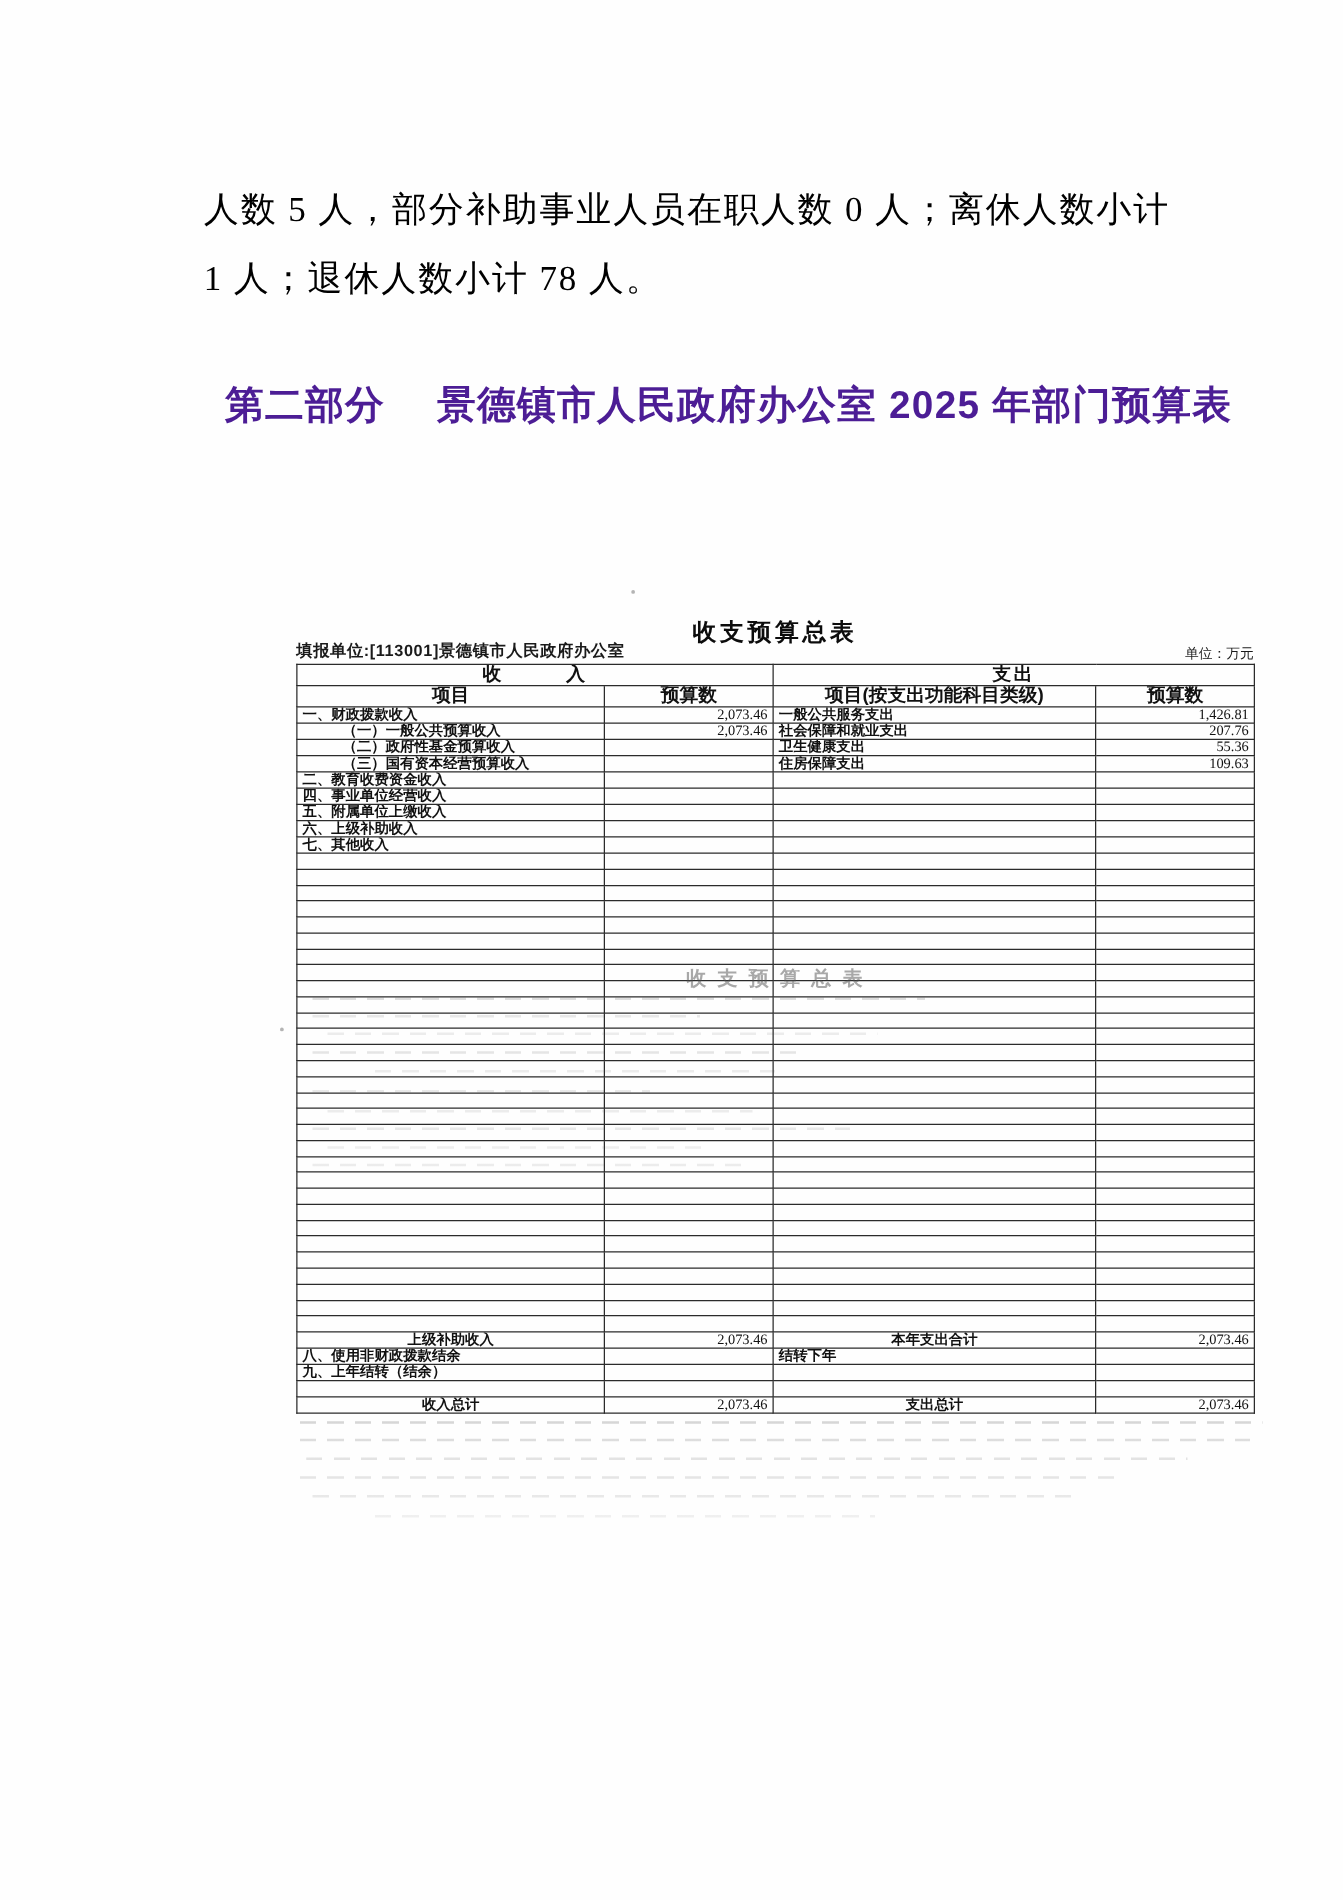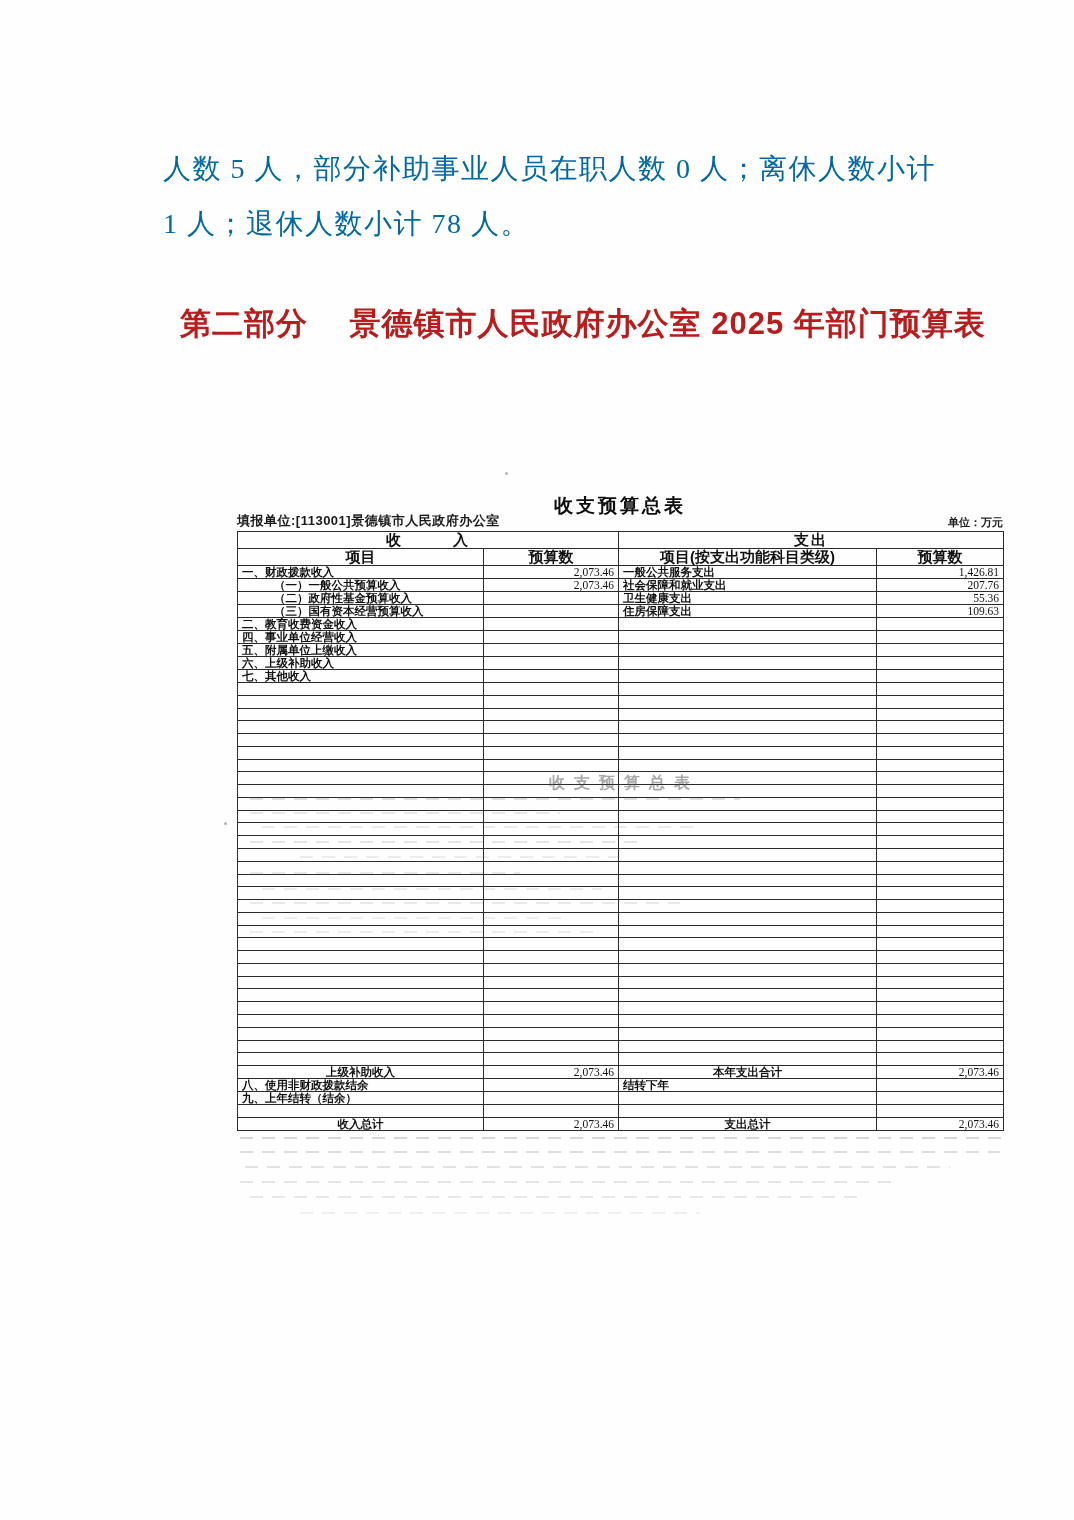"人数 5 人，部分补助事业人员在职人数 0 人；离休人数小计" .intro { color: #0369a1 -> #000000 }
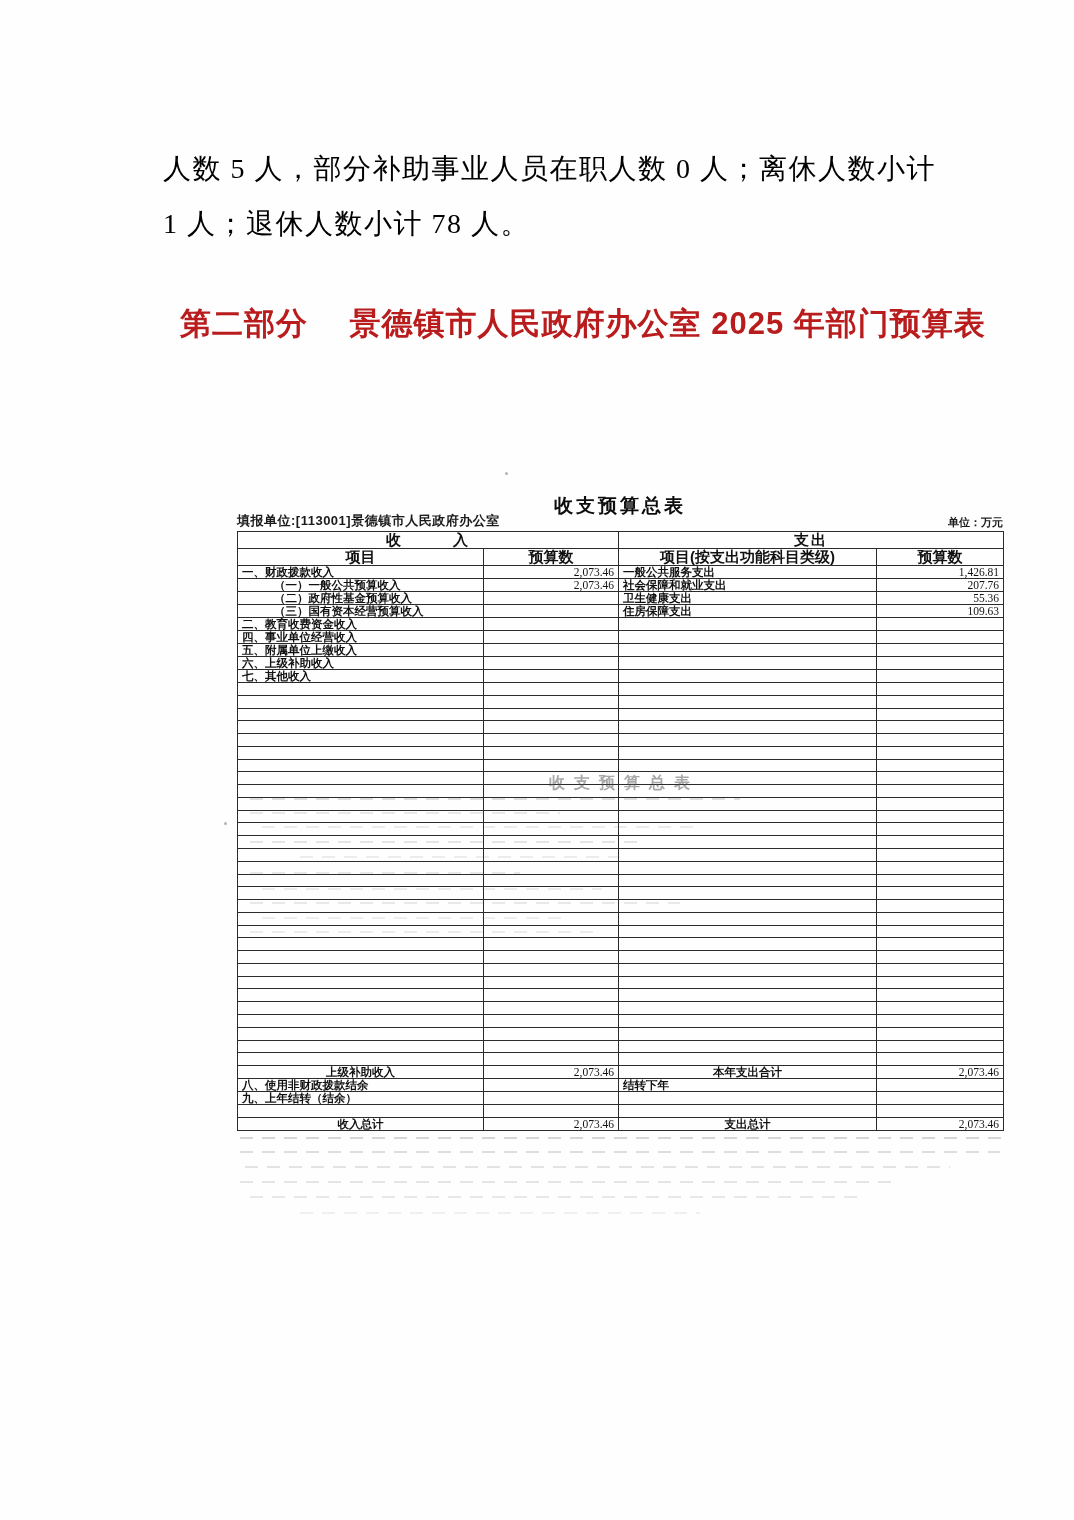"第二部分 景德镇市人民政府办公室 2025 年部门预算表" .section-title { color: #b91c1c -> #4c1d95 }
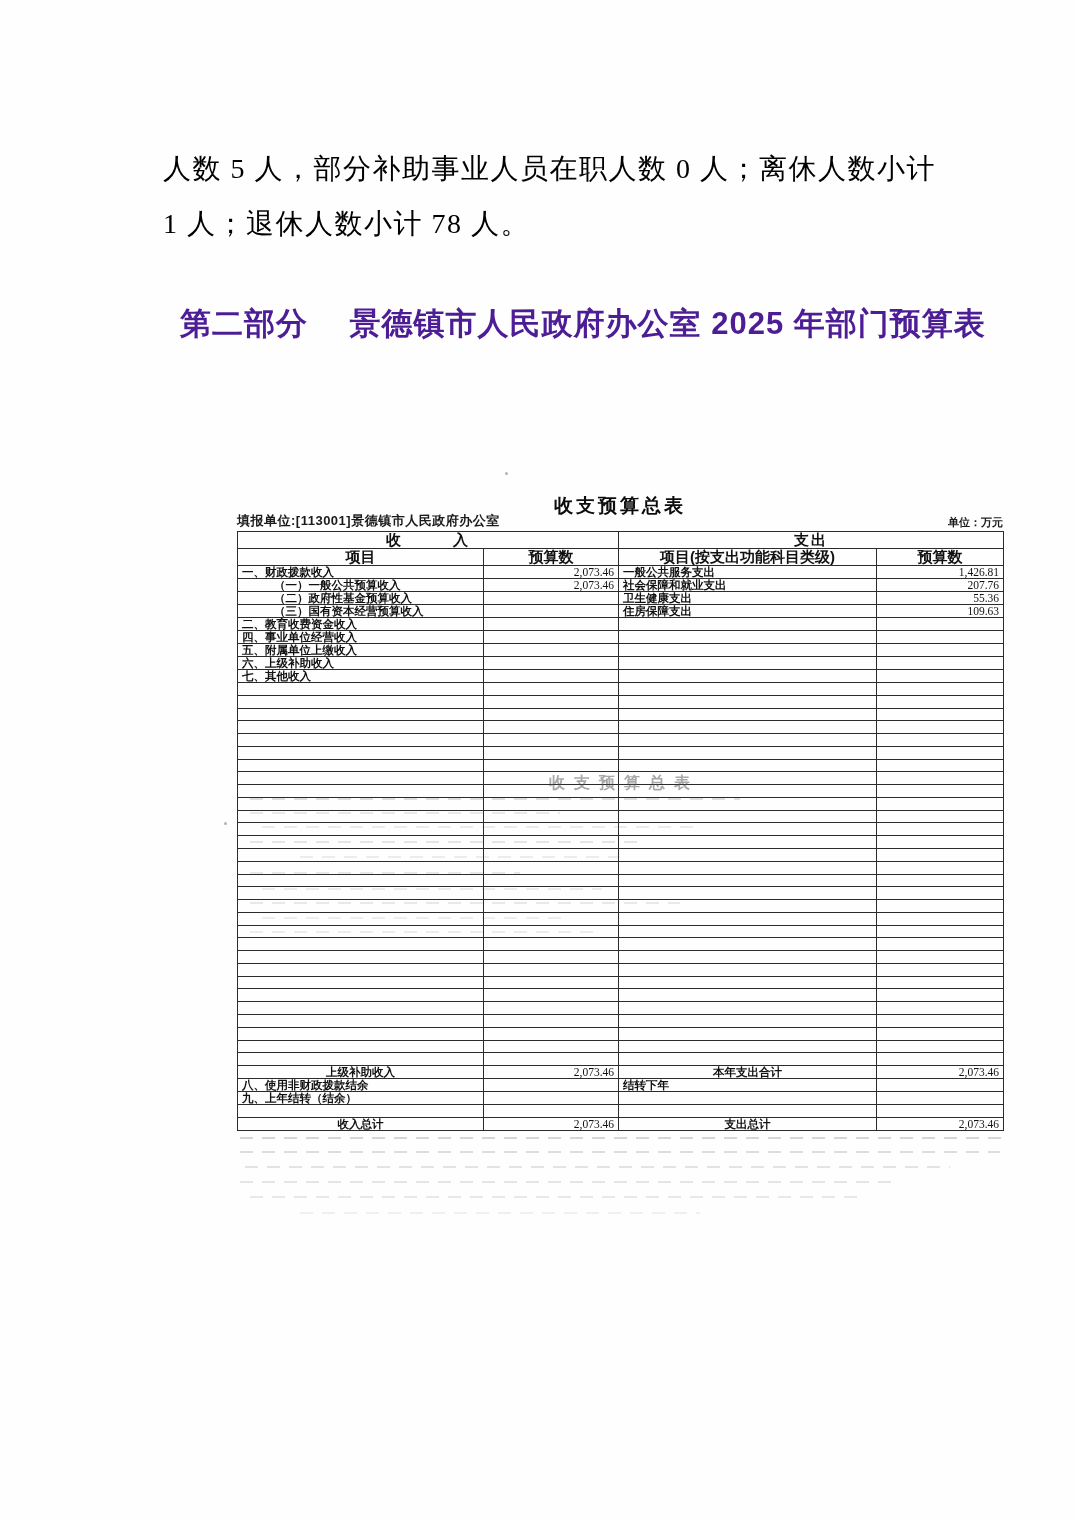"单位：万元" .unit-note { font-weight: 700 -> 400 }
